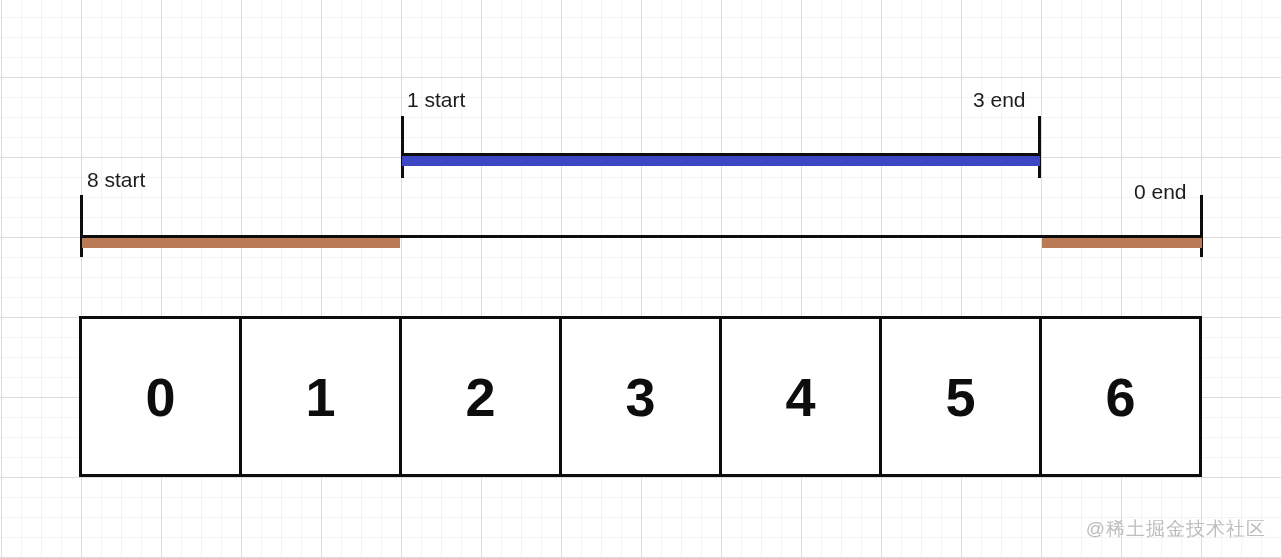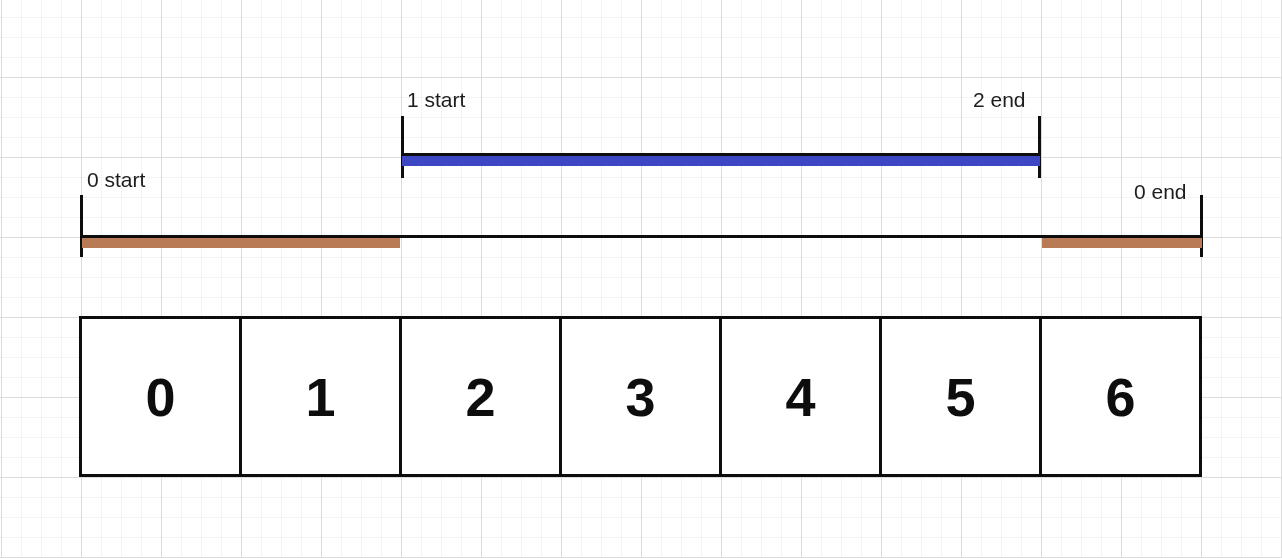"2 end" div.lbl { text: 2 -> 3 }
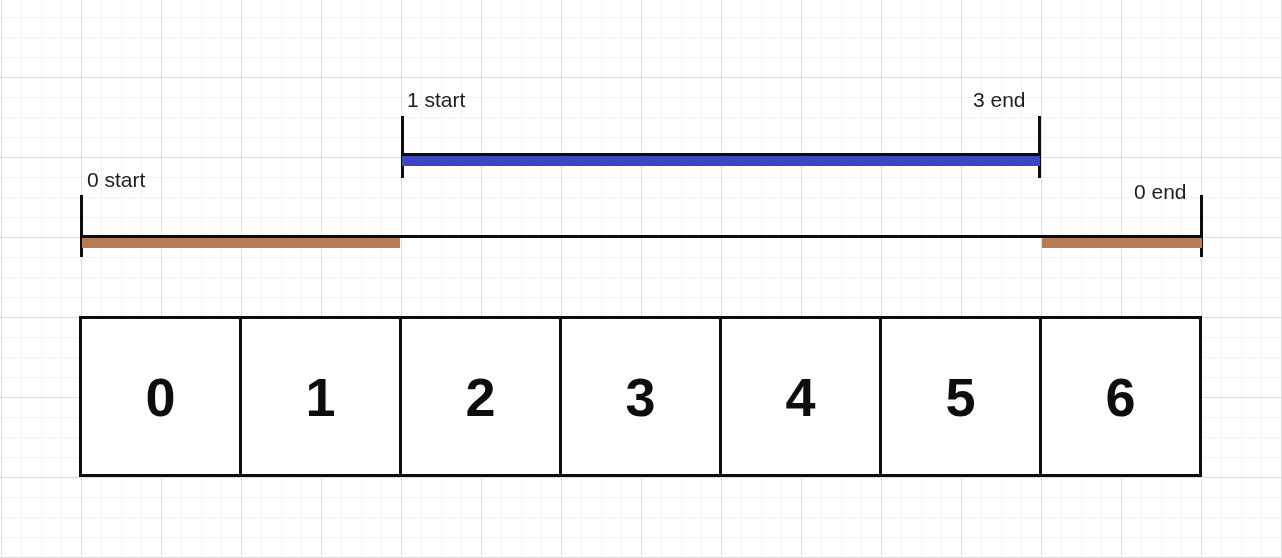"0 start" div.lbl { text: 0 -> 8 }
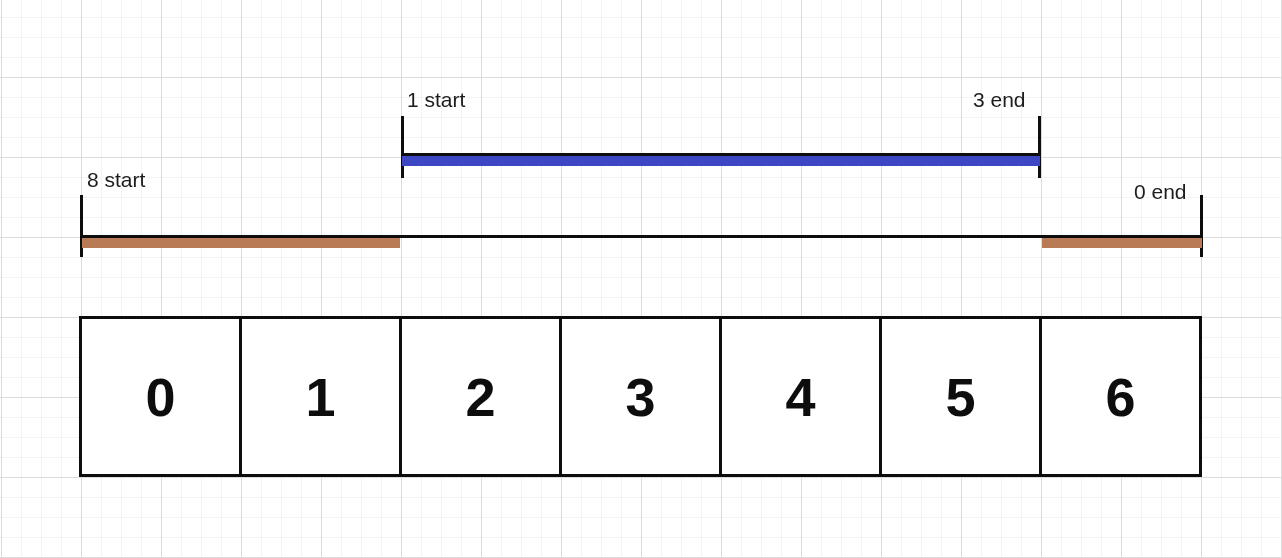"@稀土掘金技术社区" div.watermark { html: none -> <div>@稀土掘金技术社区</div> }
